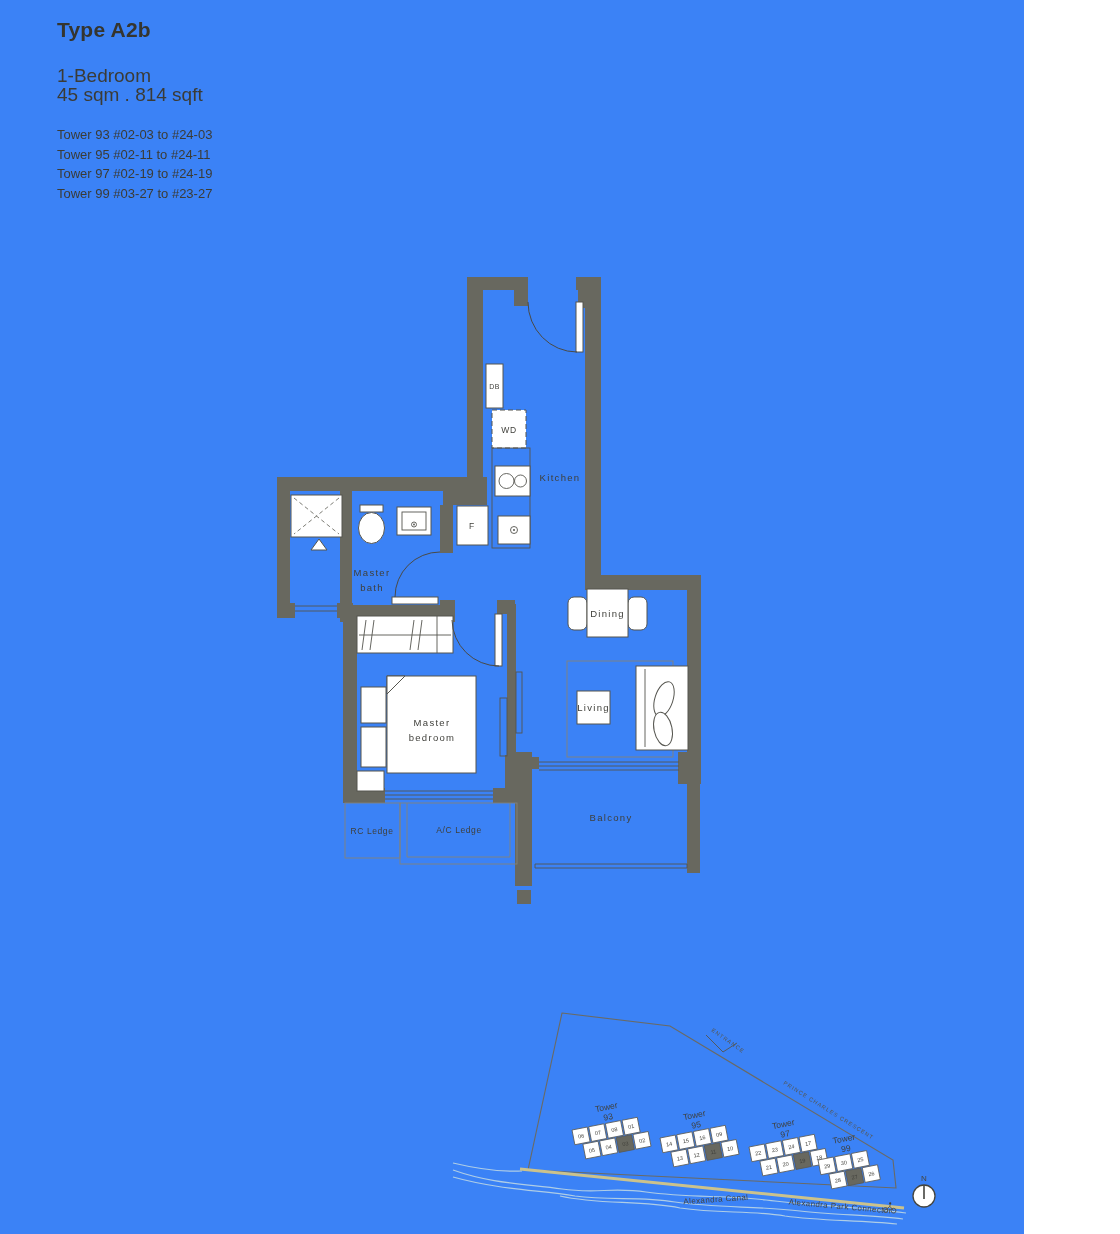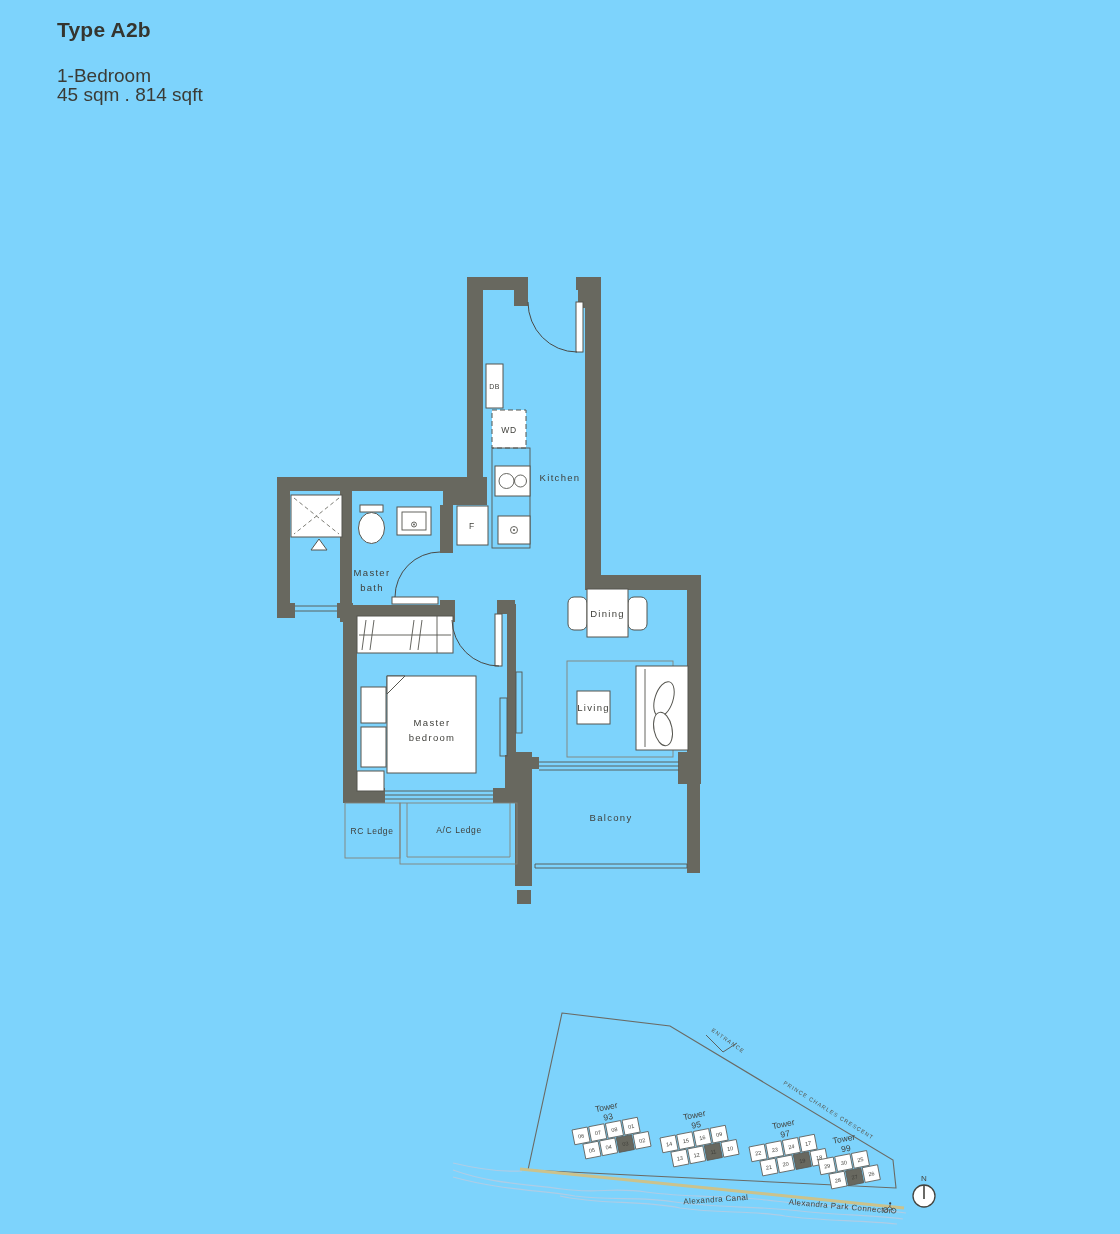"Type A2b" .page { background: #7dd3fc -> #3b82f6; width: 1120px -> 1024px }
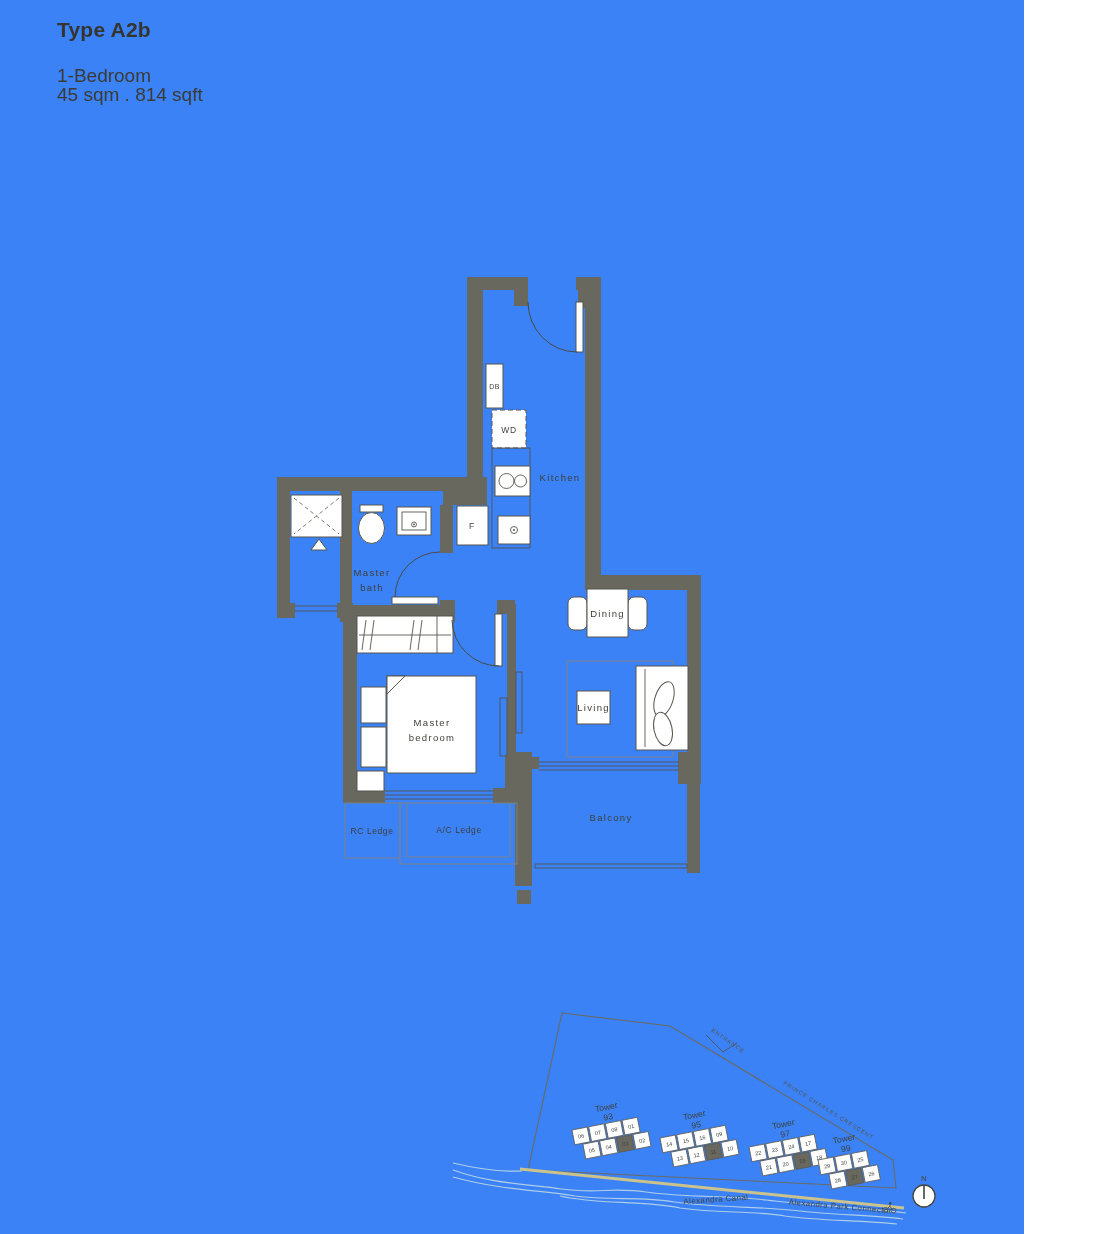"Tower 93 #02-03 to #24-03" ul { html: none -> <ul> <li>Tower 93 #02-03 to #24-03</li> <li>Tower 95 #02-11 to #24-11</li> <li>Tower 97 #02-19 to #24-19</li> <li>Tower 99 #03-27 to #23-27</li> </ul> }
